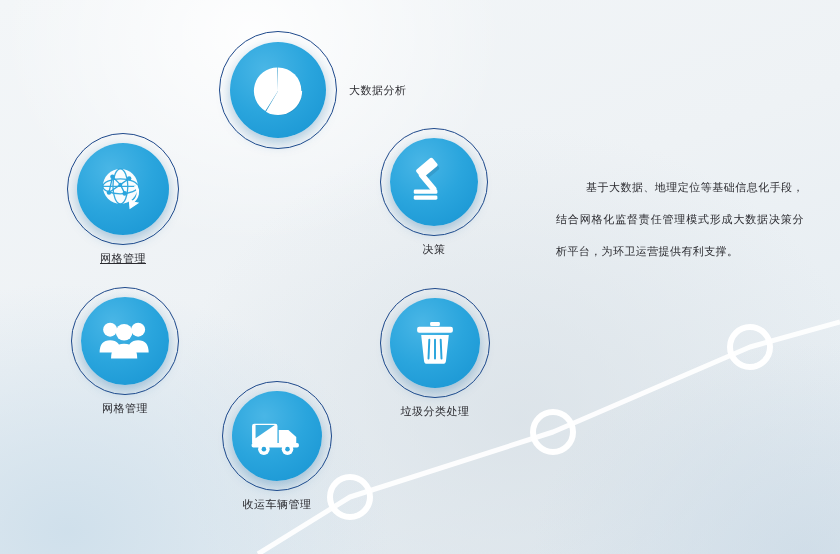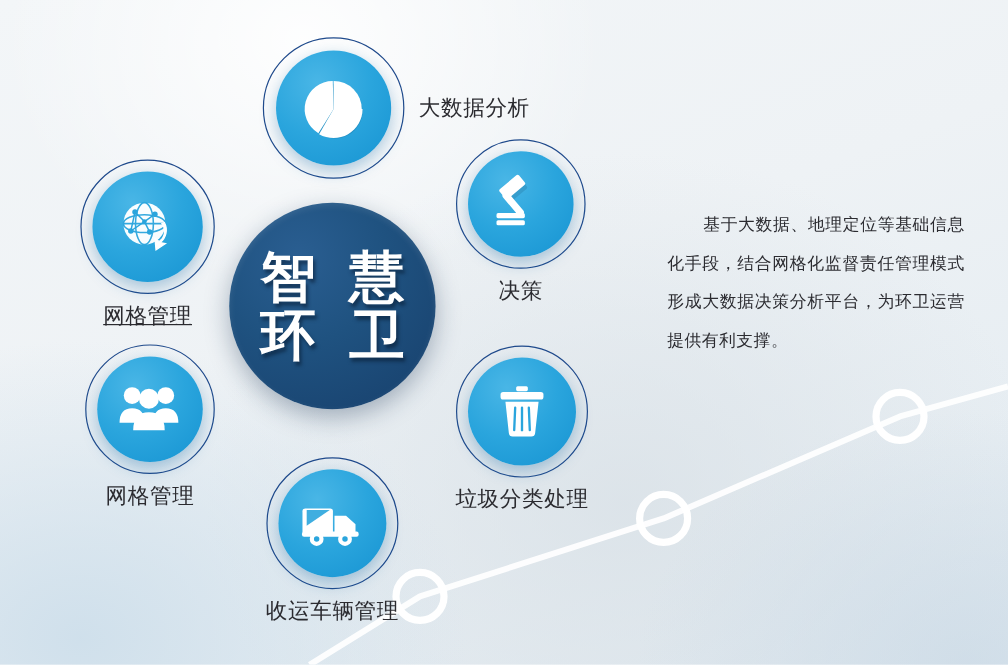"大数据分析" .node-label { font-size: 18px -> 11px }
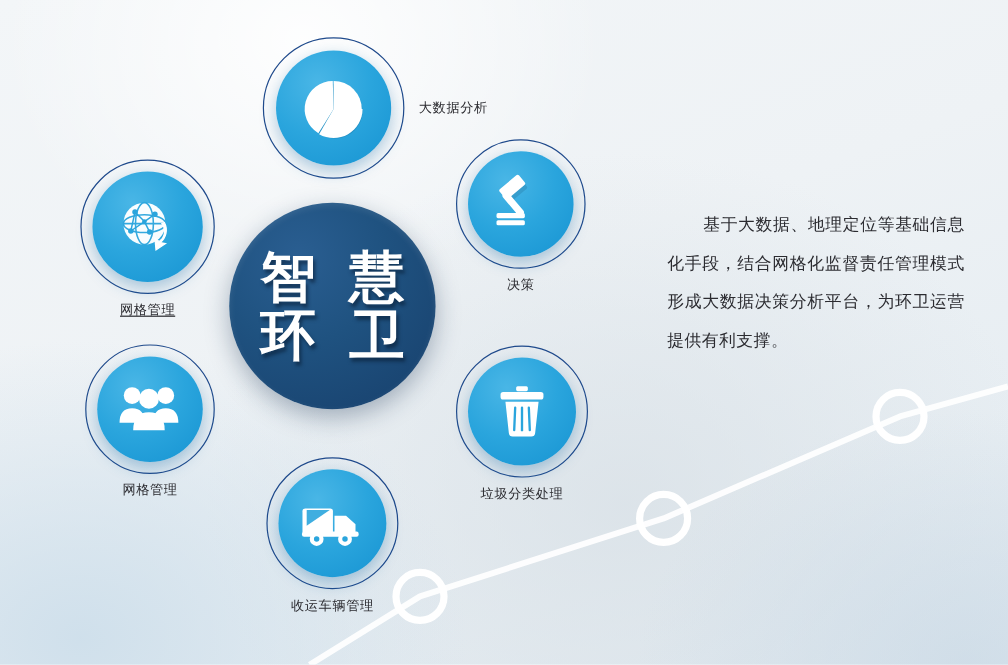"基于大数据、地理定位等基础信息化手段，结合网格化监督责任管理模式形成大数据决策分" .desc { font-size: 14px -> 11px }
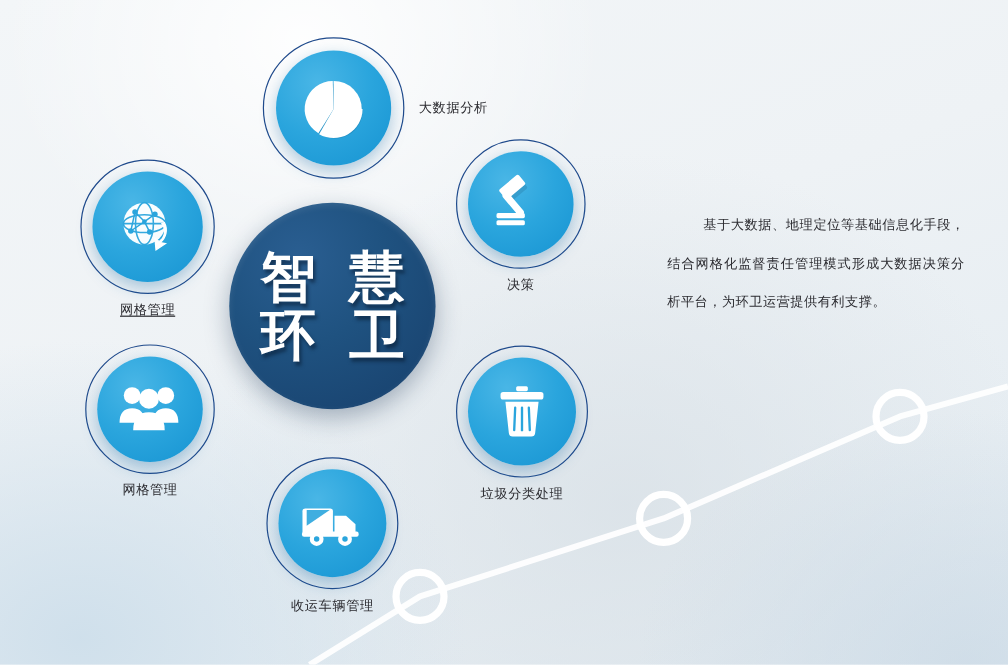"智 慧" div.hub { html: <div> <div>智 慧</div> <div>环 卫</div> </div> -> none }
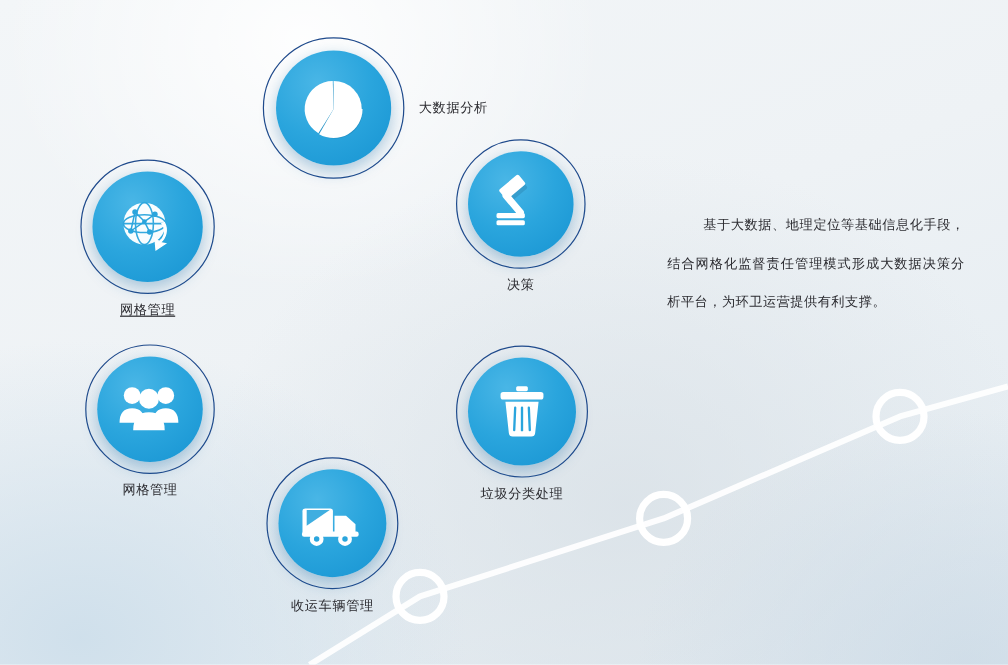"决策" div.node { top: 116px -> 128px }
